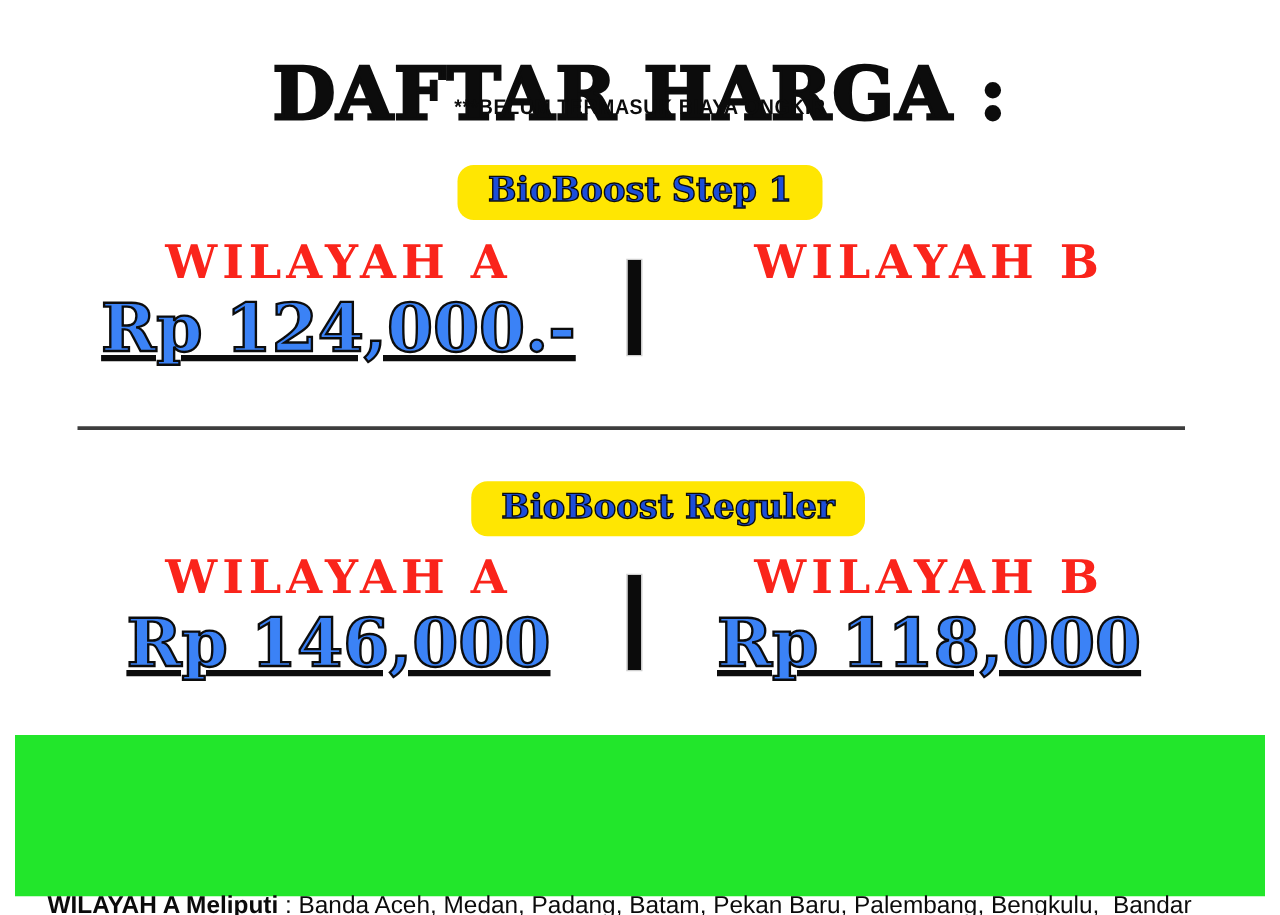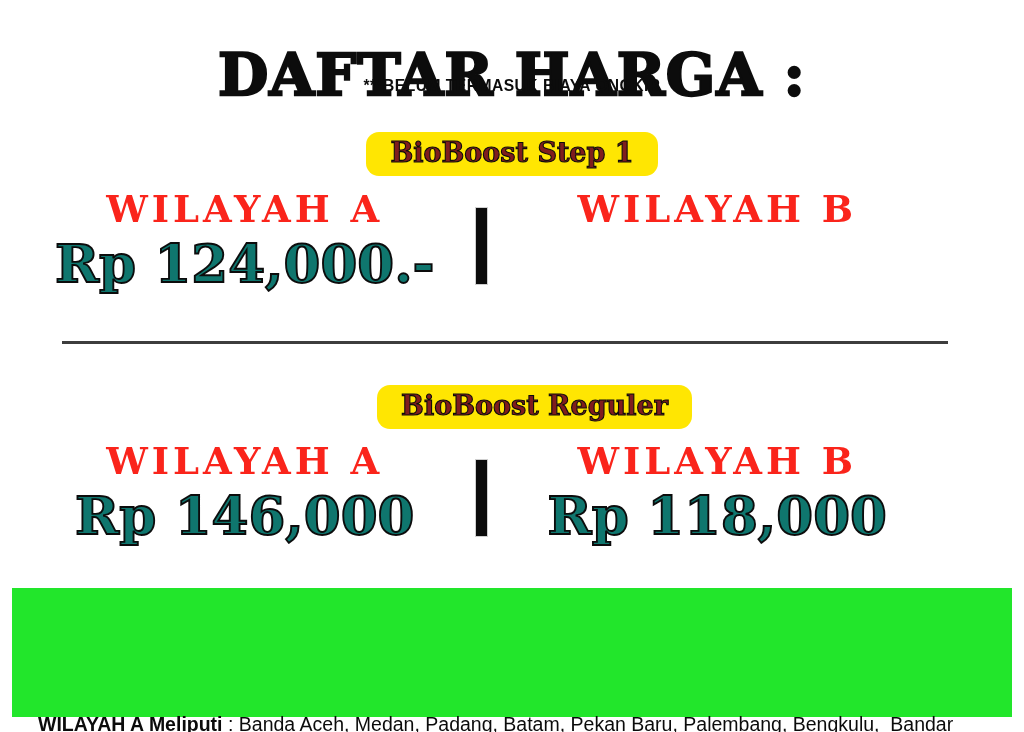"BioBoost Step 1" .badge { color: #7f1d1d -> #1d4ed8 }
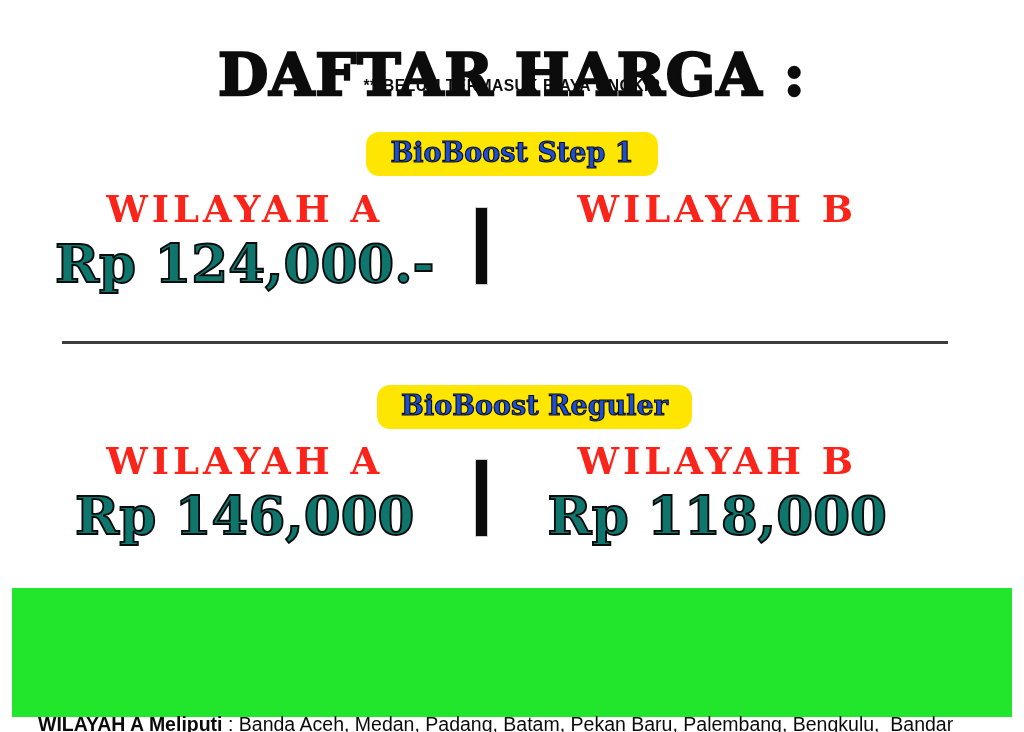"WILAYAH A" .price-row { left: 14px -> 40px }
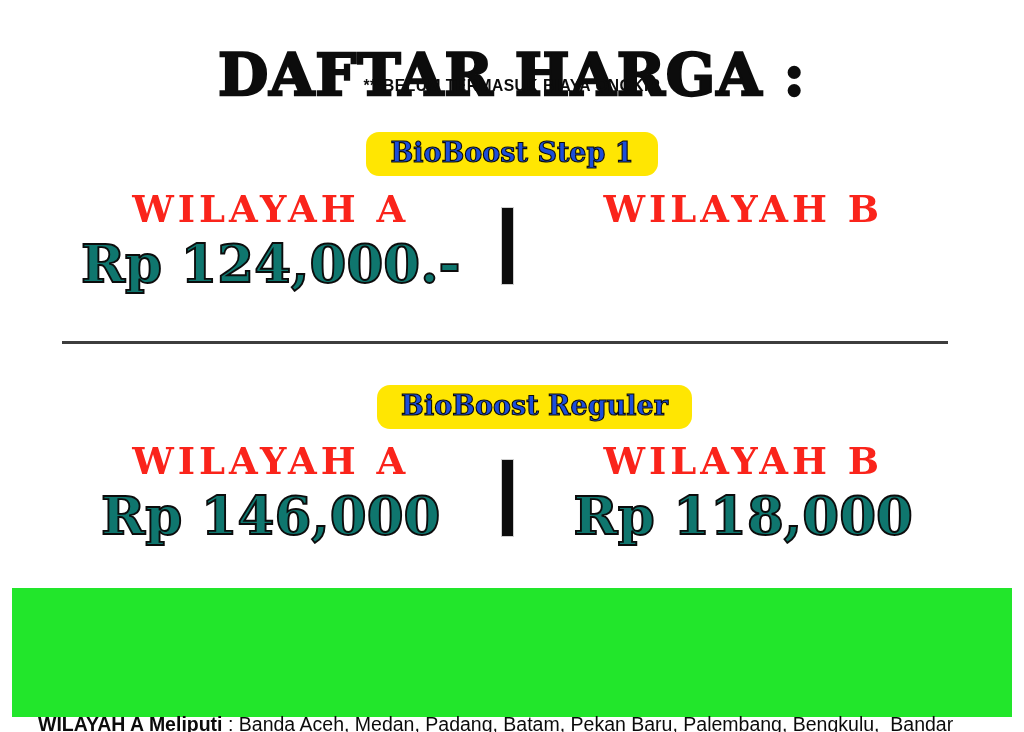"Rp 124,000.-" .price { color: #0f766e -> #3b82f6; text-decoration: none -> underline }
